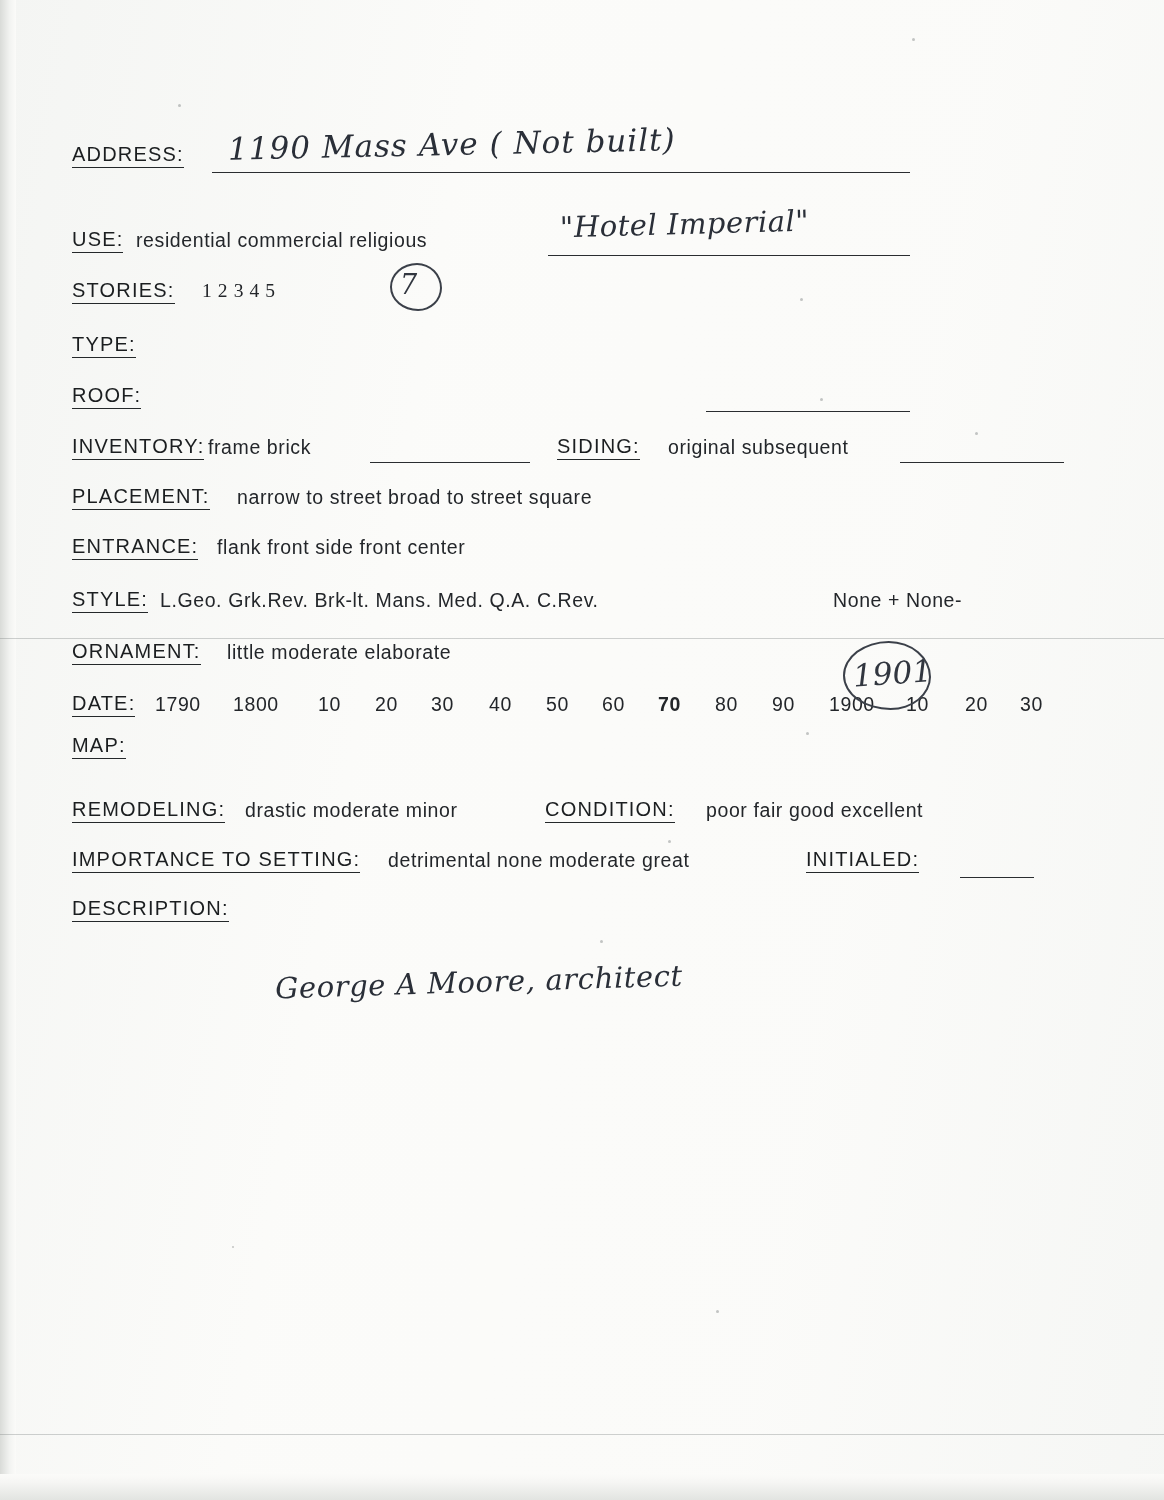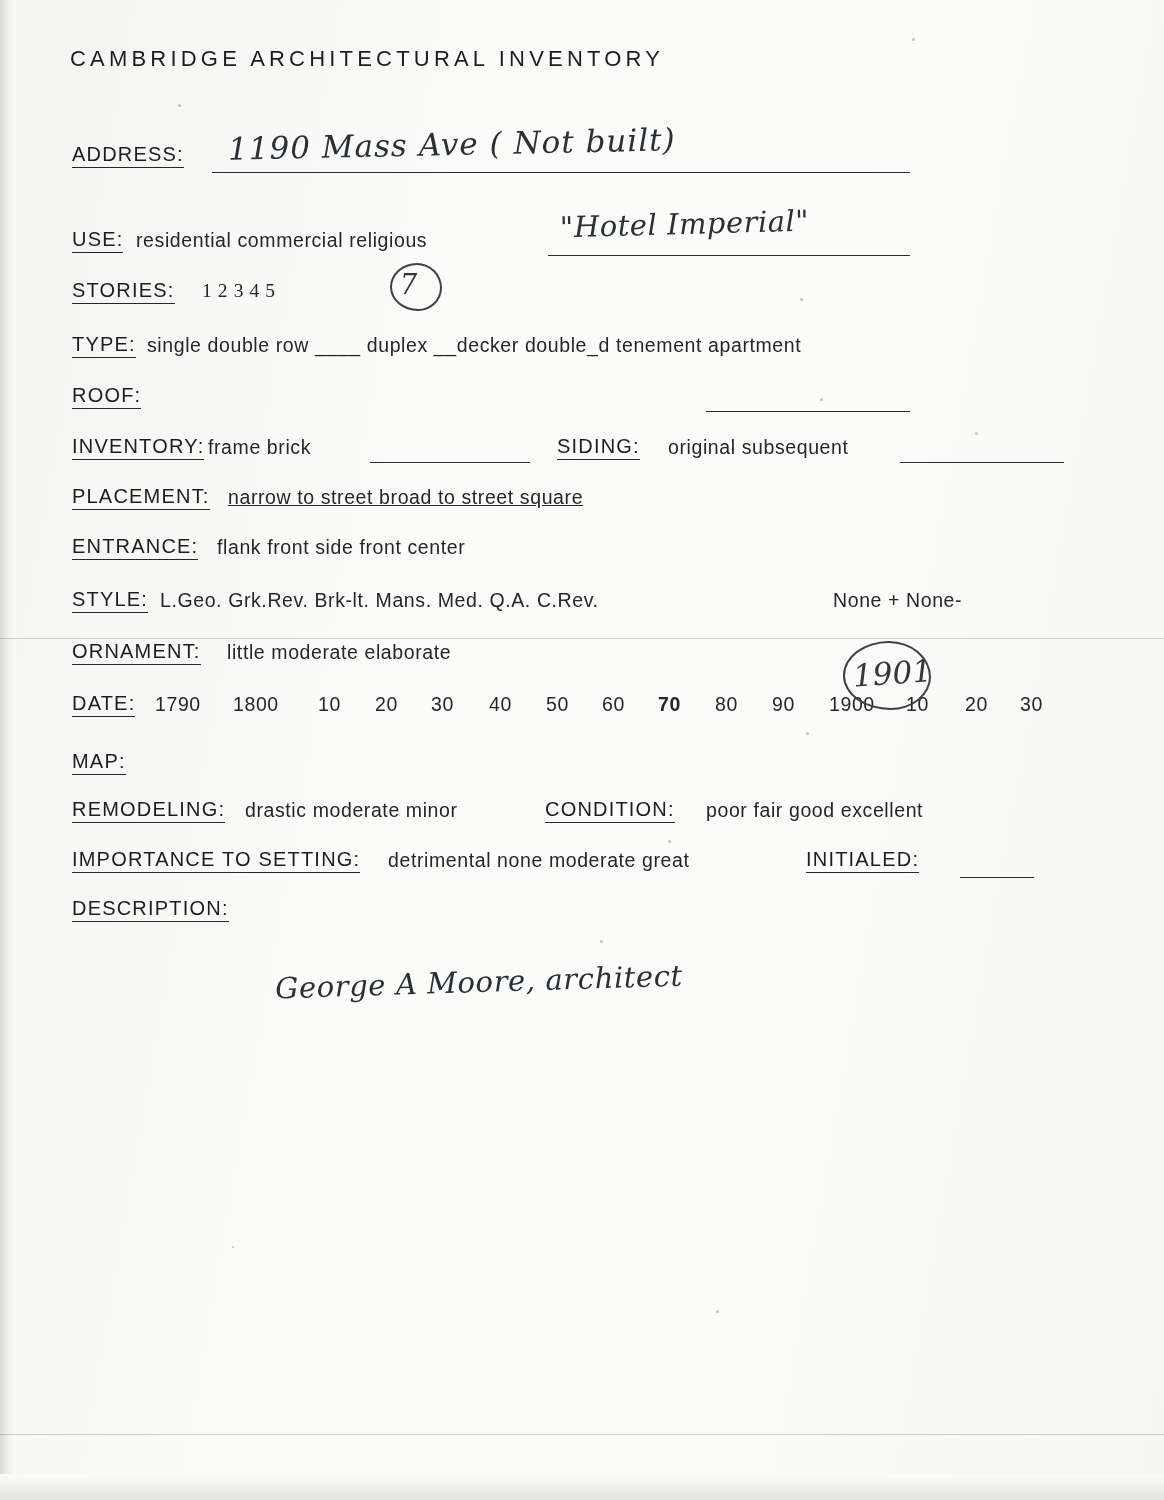"CAMBRIDGE ARCHITECTURAL INVENTORY" div.typed { html: <div>CAMBRIDGE ARCHITECTURAL INVENTORY</div> -> none }
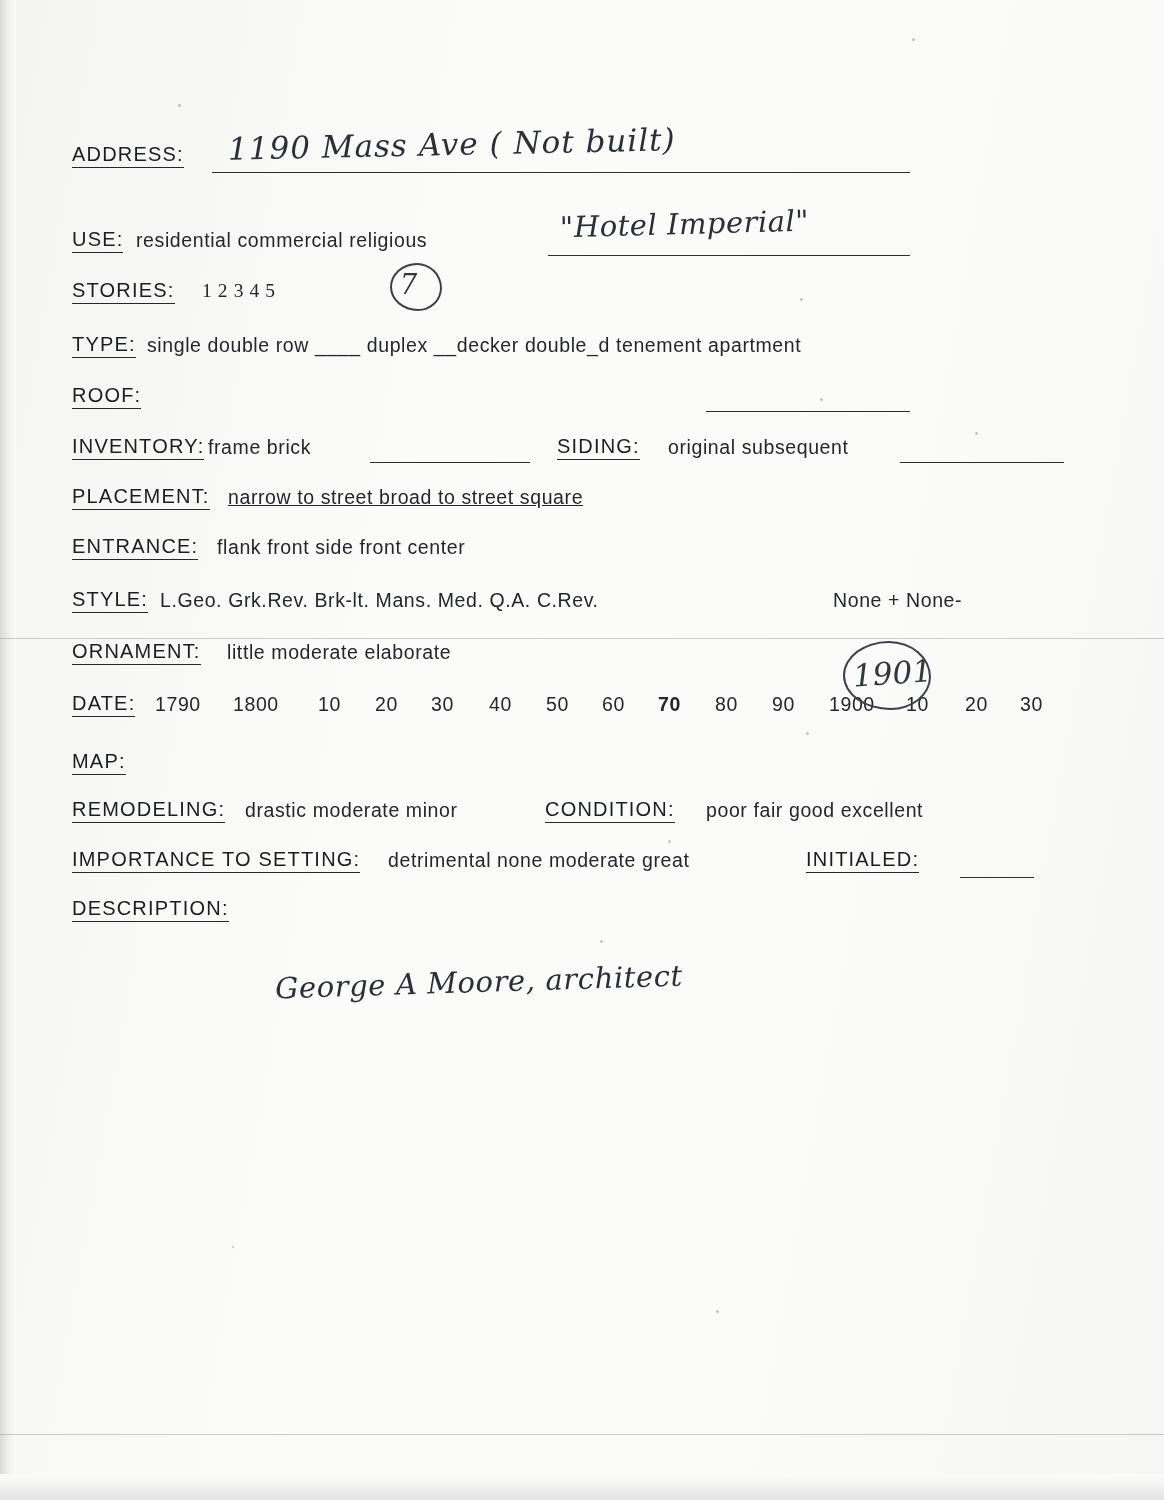"single double row ____ duplex" div.typed { html: <div>single double row ____ duplex __decker double_d tenement apartment</div> -> none }
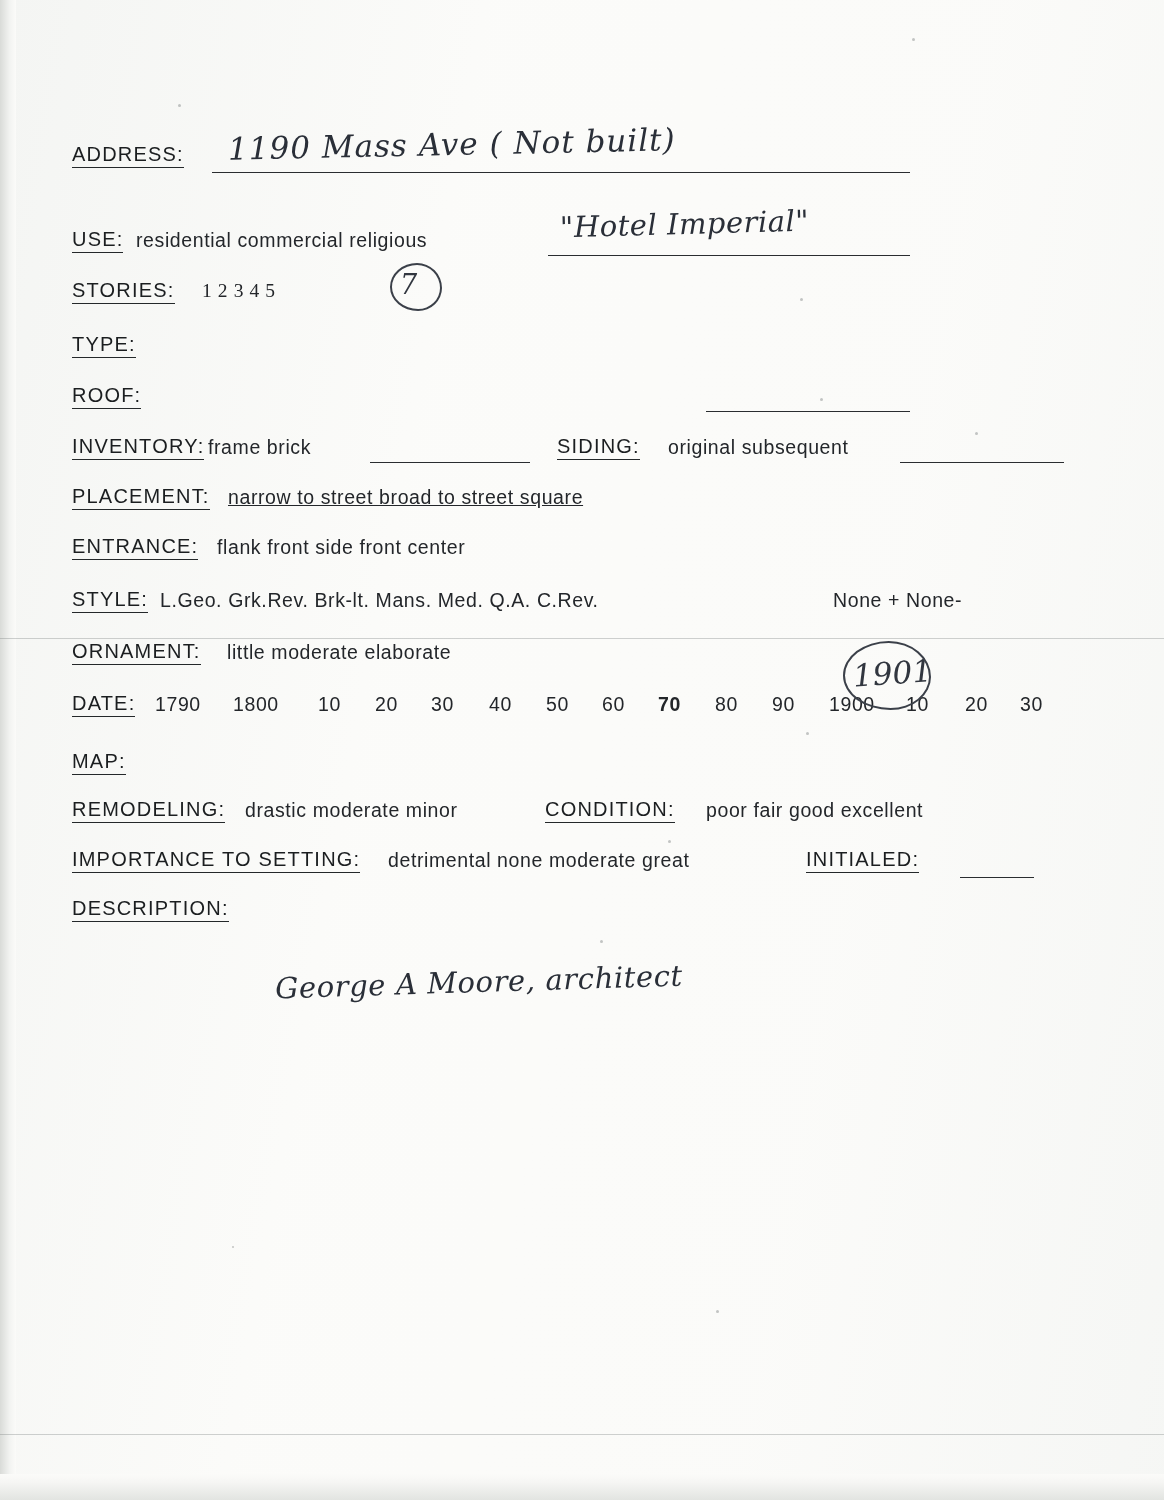"narrow to street broad to" div.typed { left: 228px -> 237px; text-decoration: underline -> none }
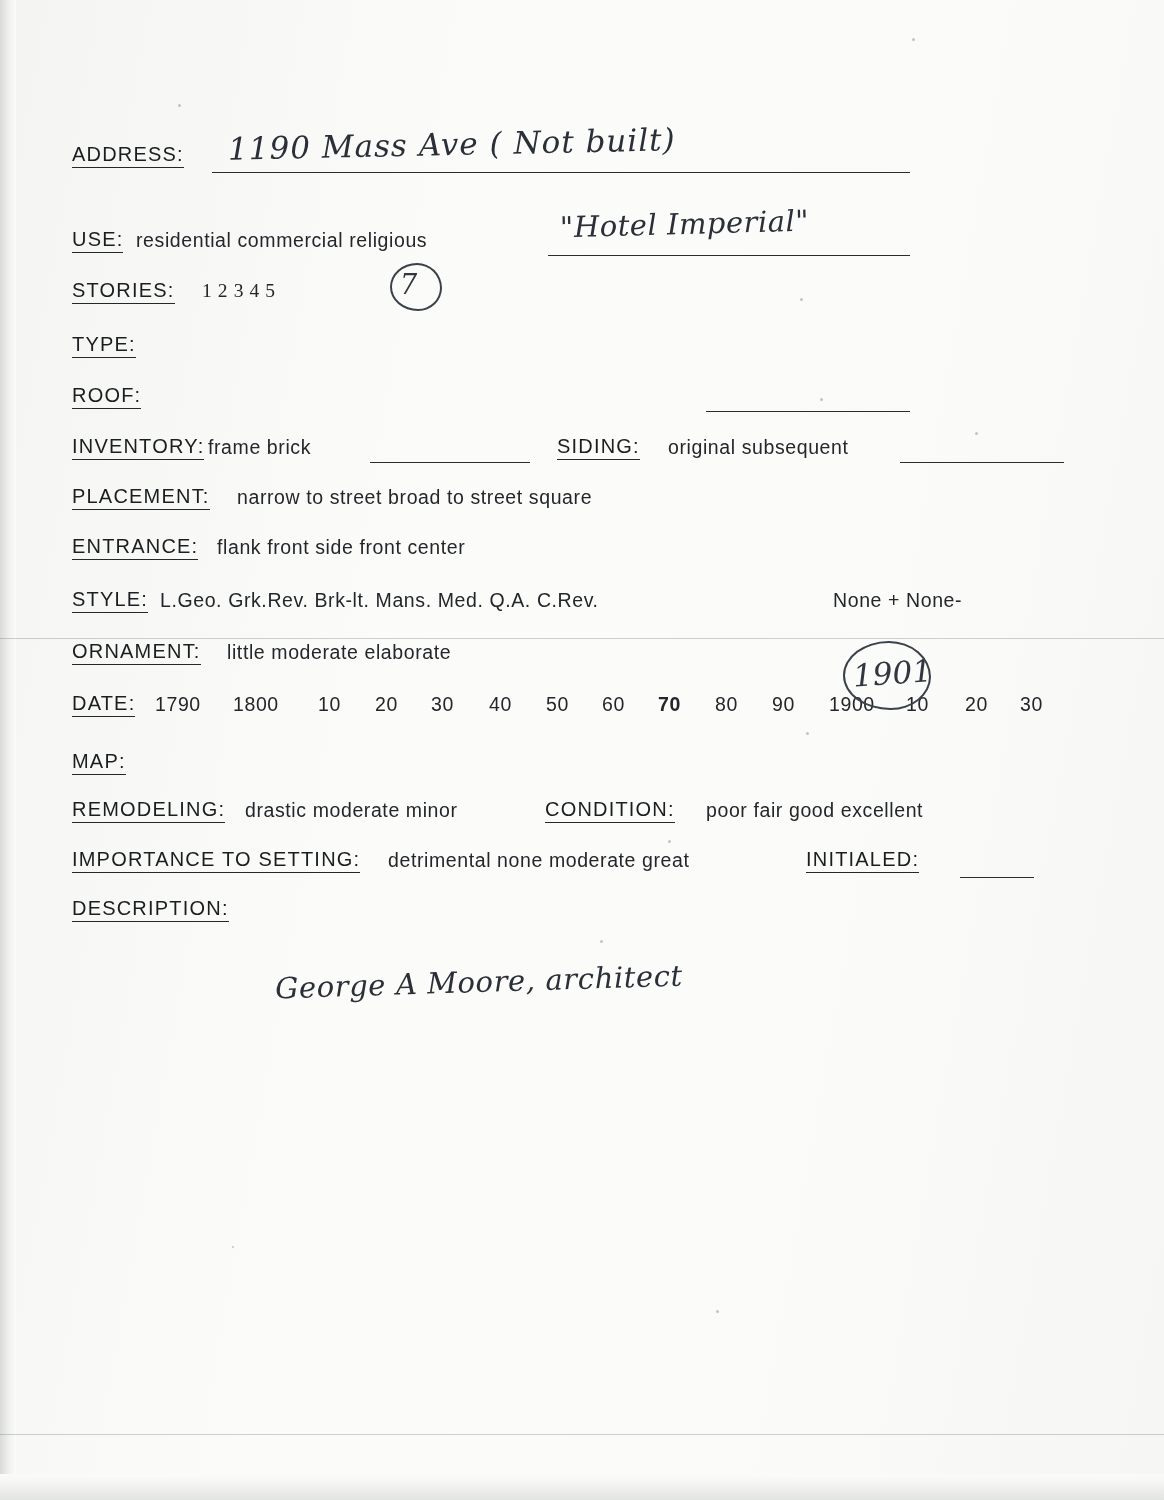"MAP:" div.typed { top: 750px -> 734px }
